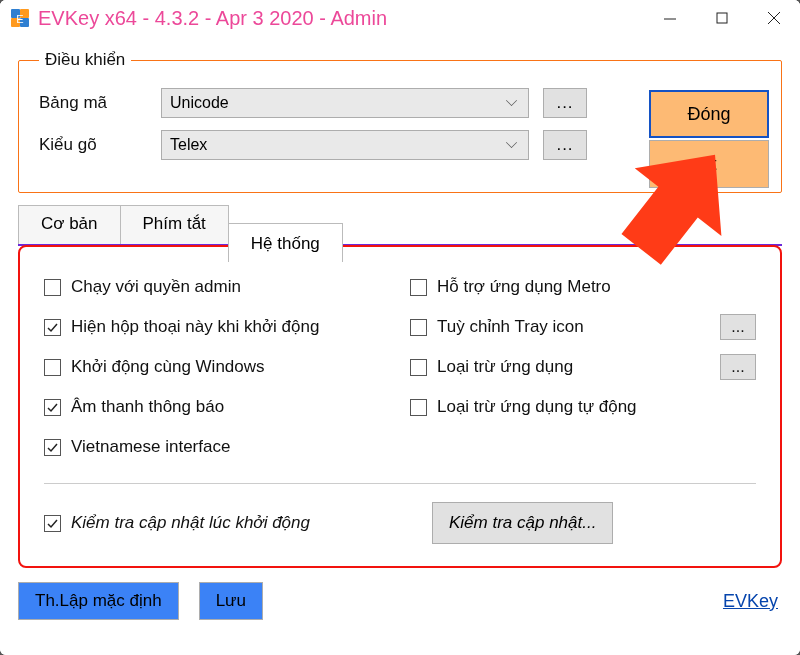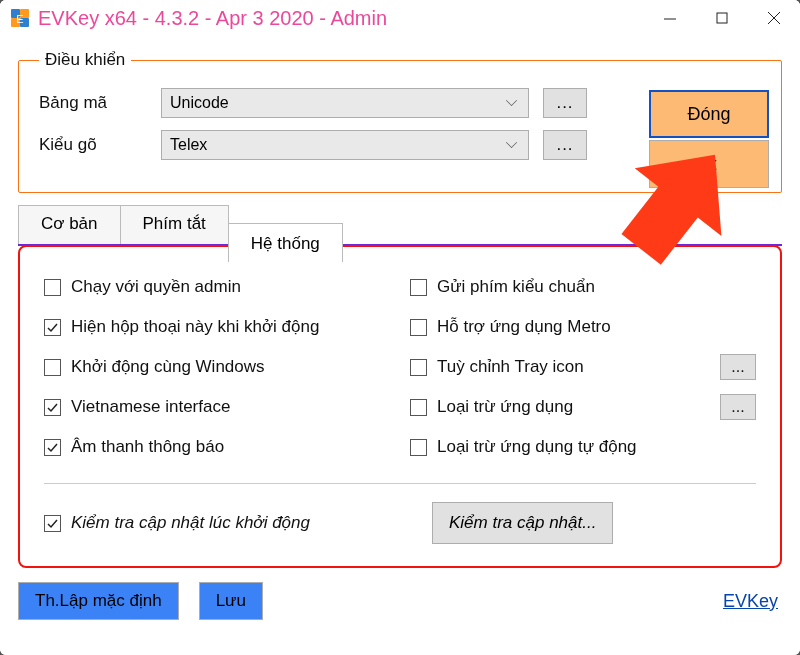"Gửi phím kiểu chuẩn" div.check-row { html: <div> <span></span> <span>Gửi phím kiểu chuẩn</span> </div> -> none }
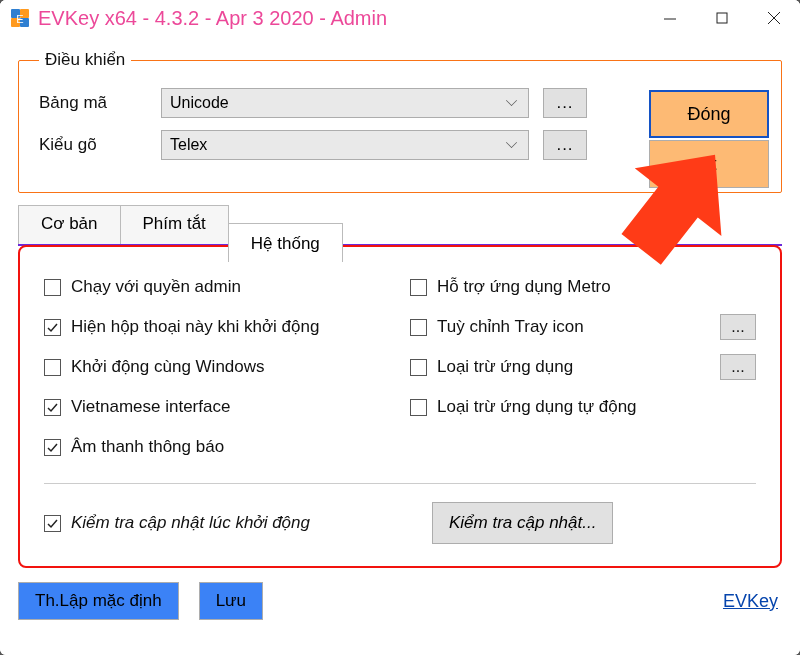"Vietnamese interface" div.check-row { order: before "Âm thanh thông báo" -> after "Âm thanh thông báo" }
